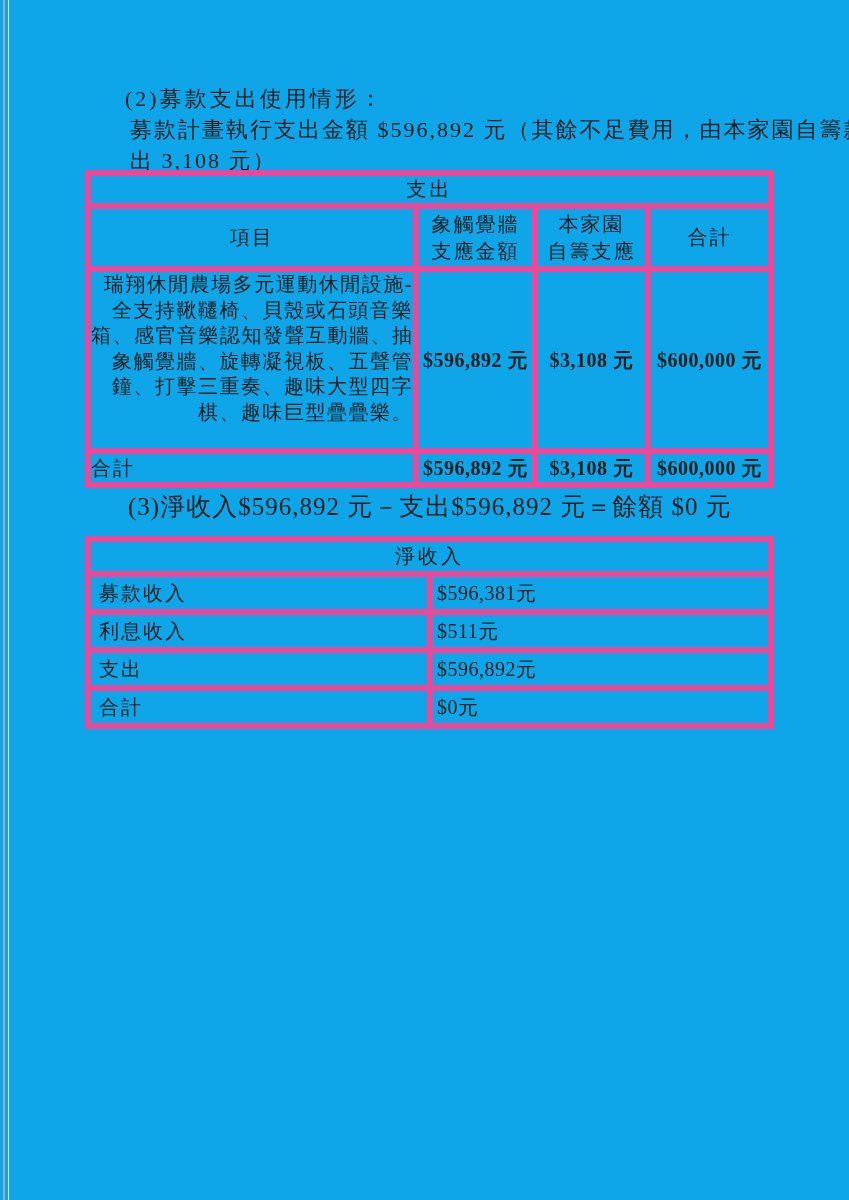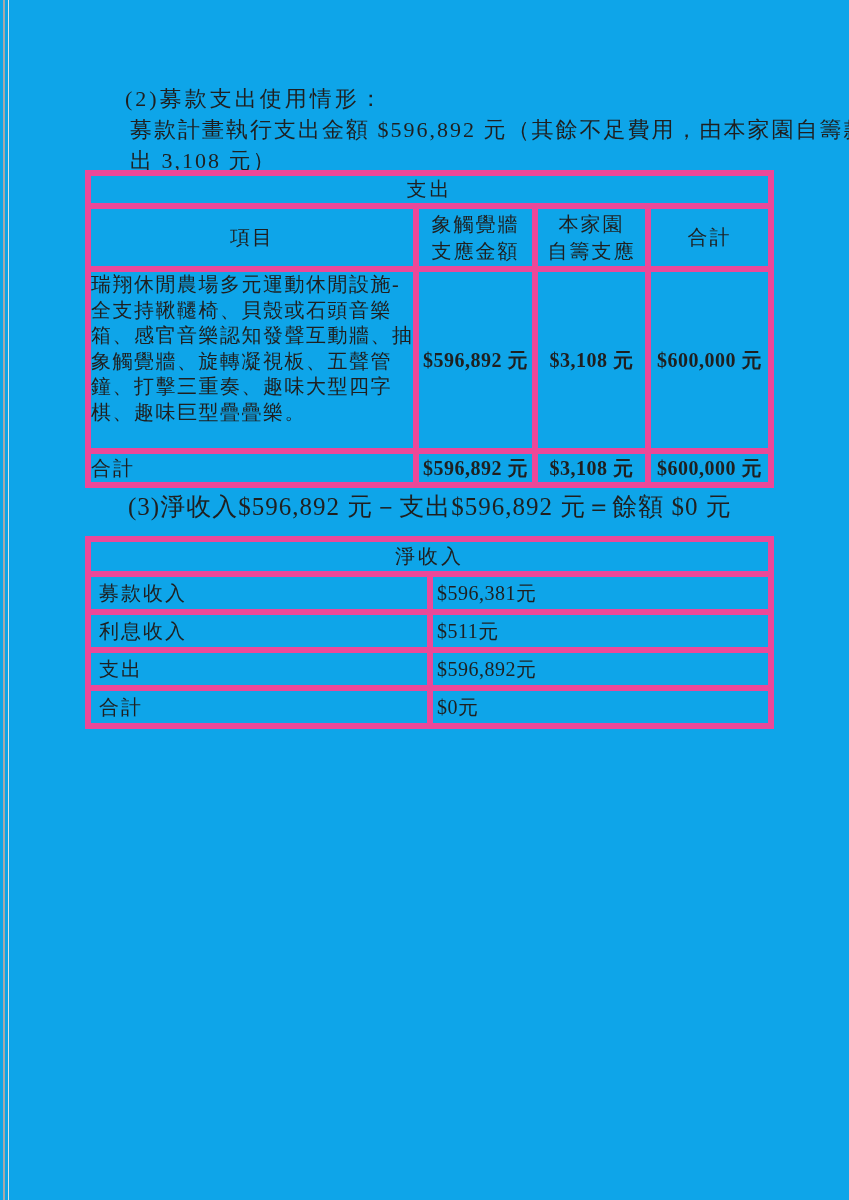"瑞翔休閒農場多元運動休閒設施-" .item-line { text-align: none -> right }
